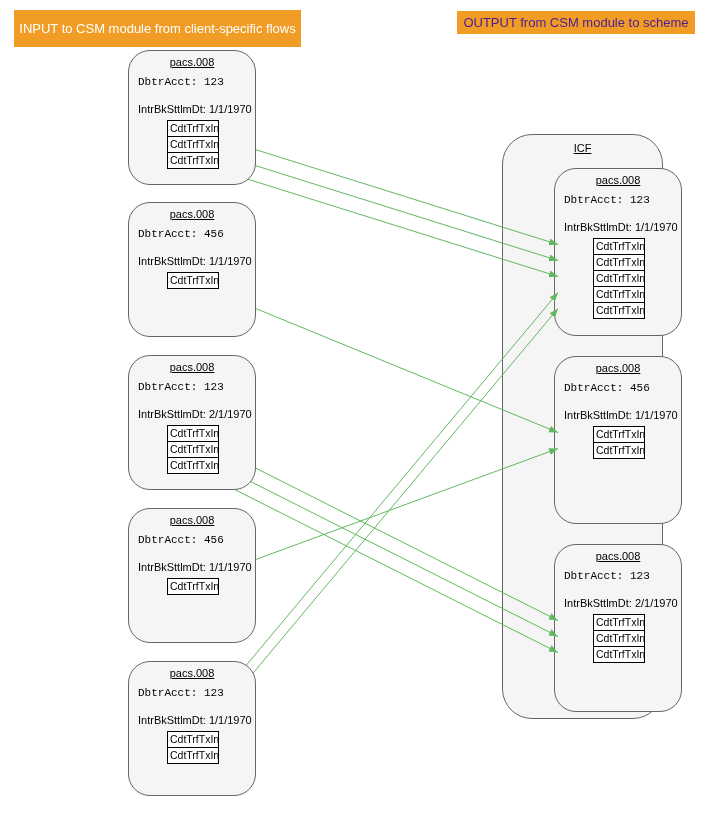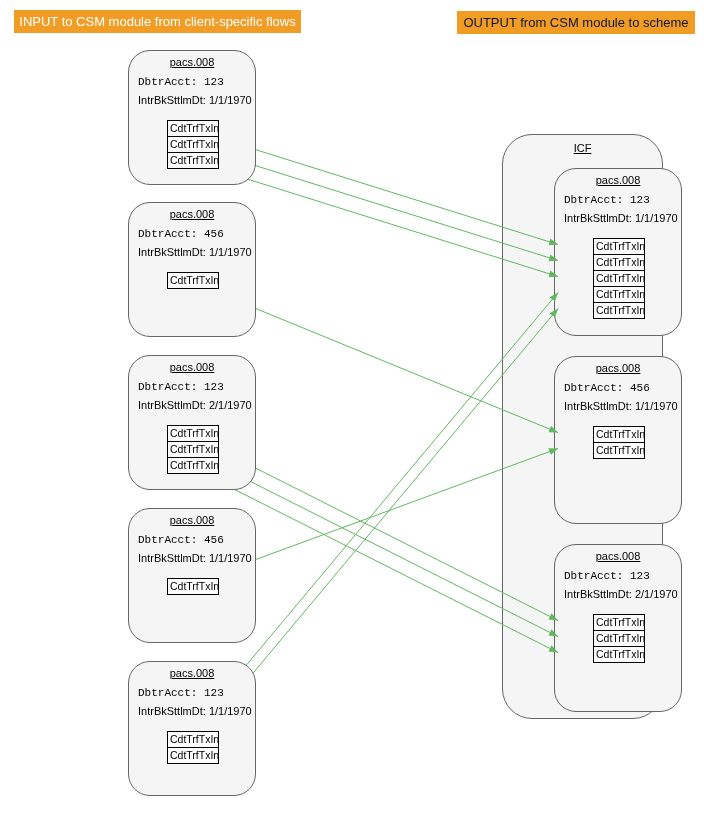"INPUT to CSM module from" .banner-input { height: 23px -> 37px }
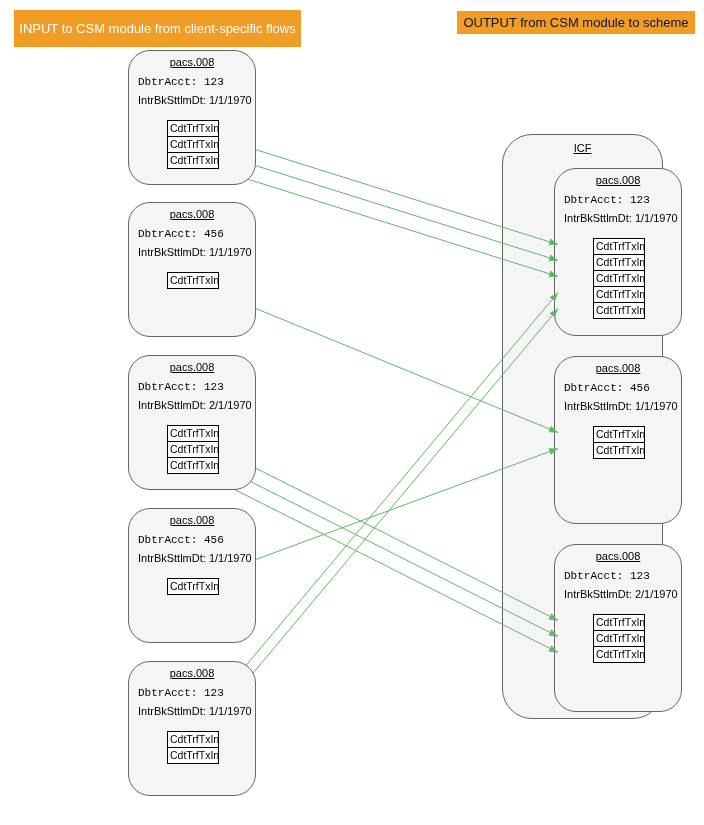"OUTPUT from CSM module to" div.banner { color: #0f172a -> #4c1d95 }
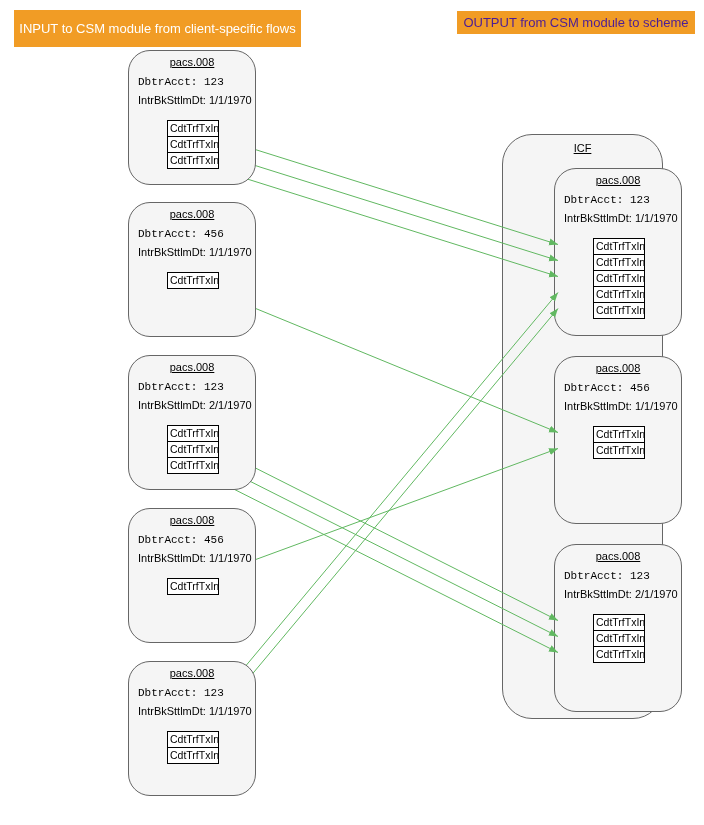"IntrBkSttlmDt: 1/1/1970" .msg-date { top: 43px -> 52px }
